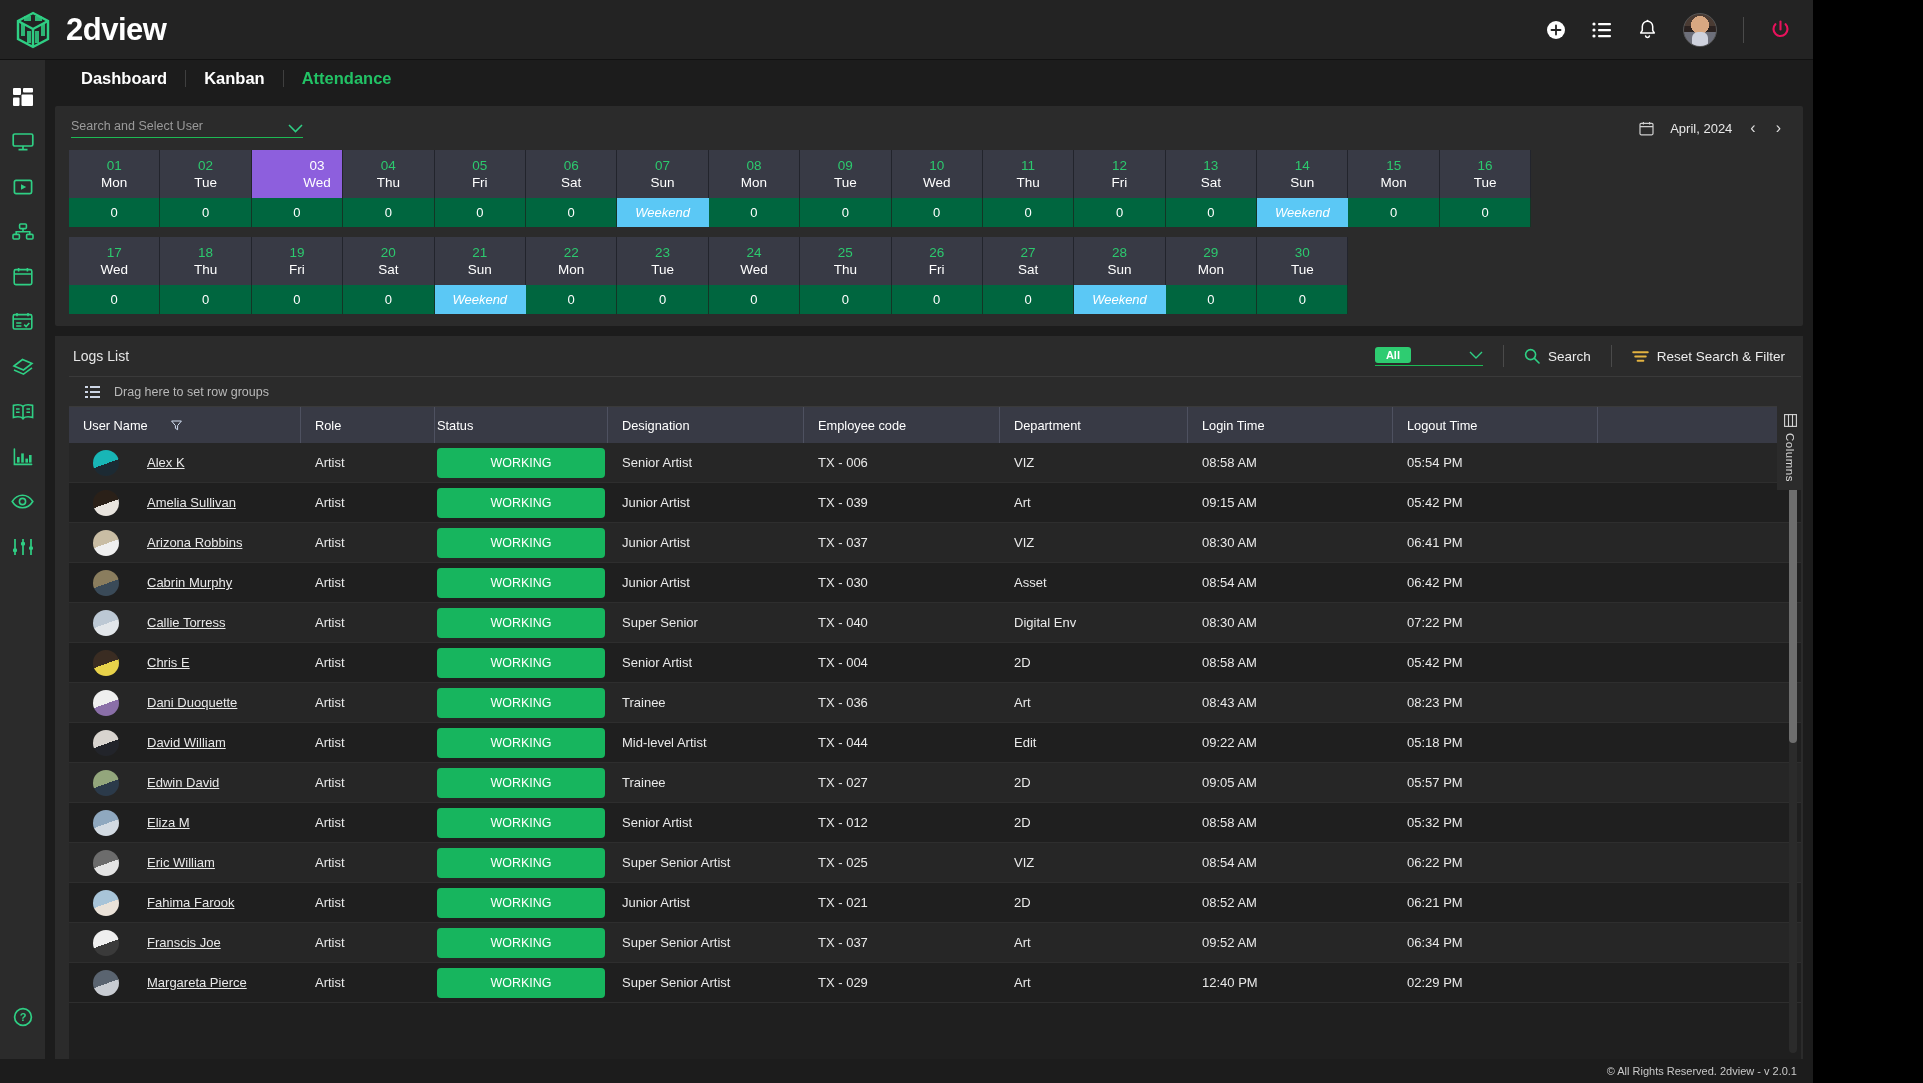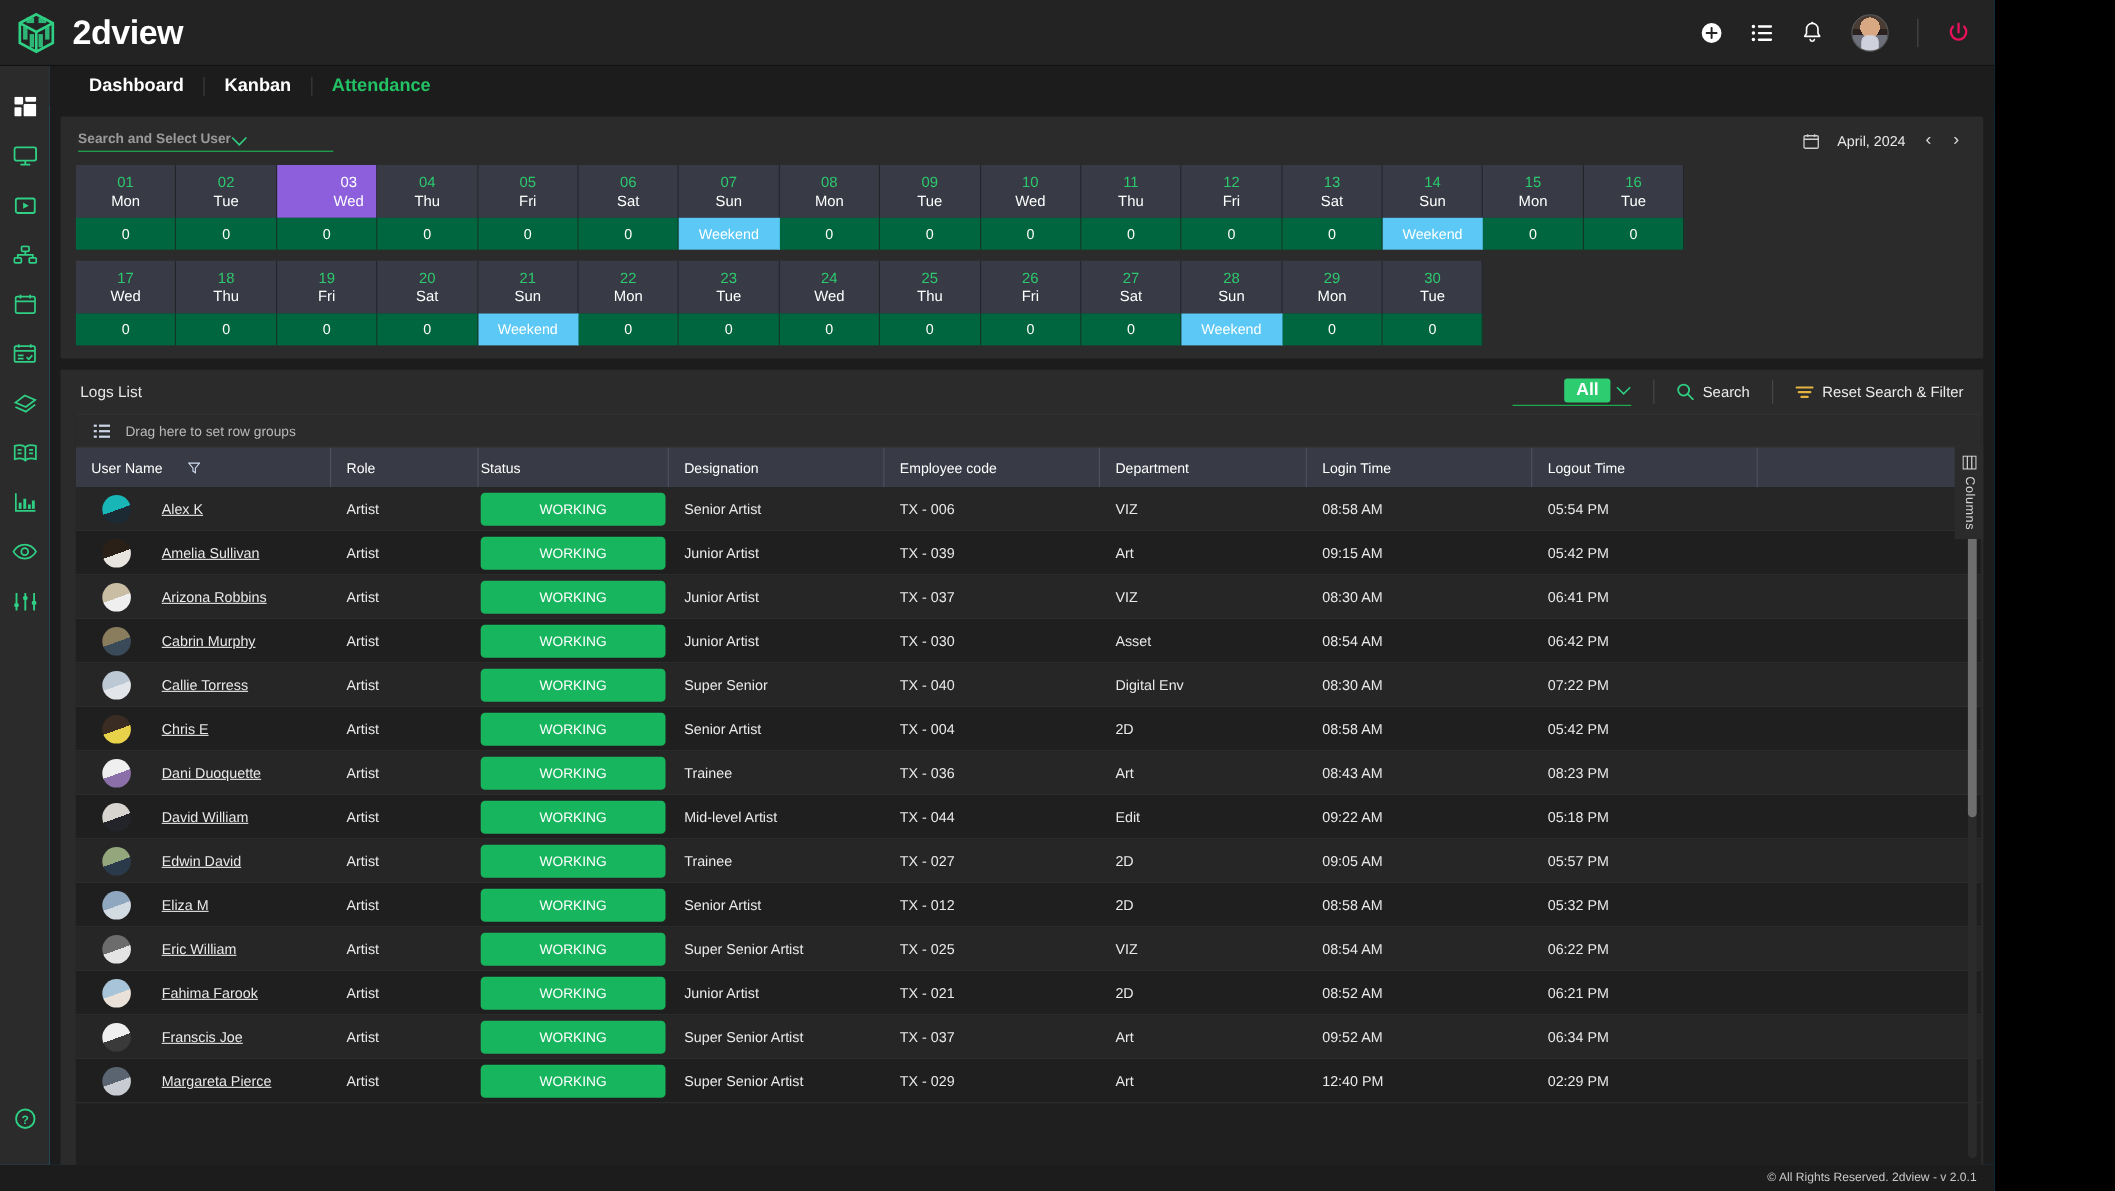"Search and Select User" .user-select { font-weight: bold -> none; justify-content: flex-start -> space-between }
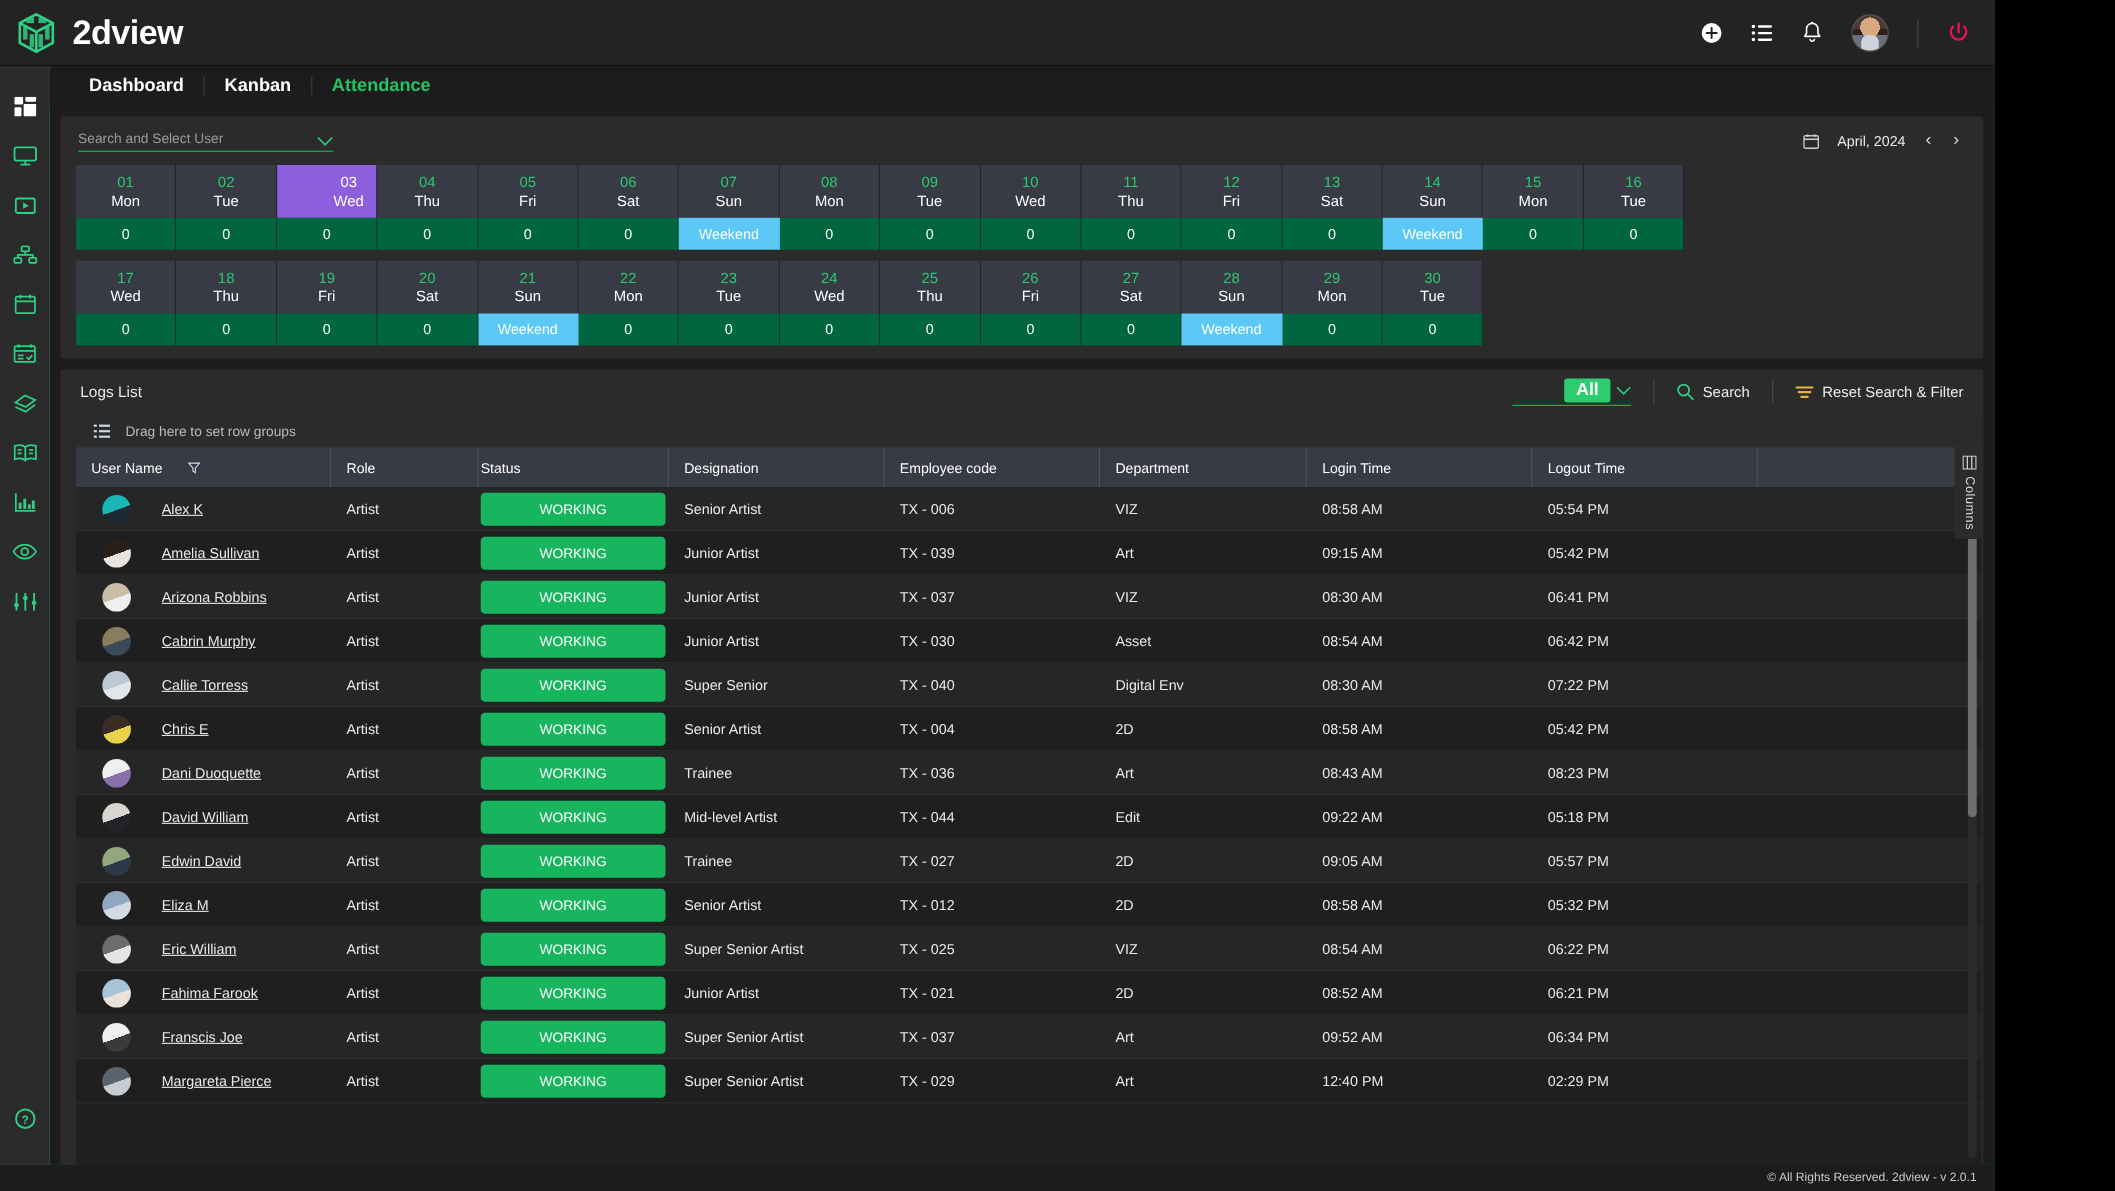"Weekend" .cal-bot.weekend { font-style: none -> italic }
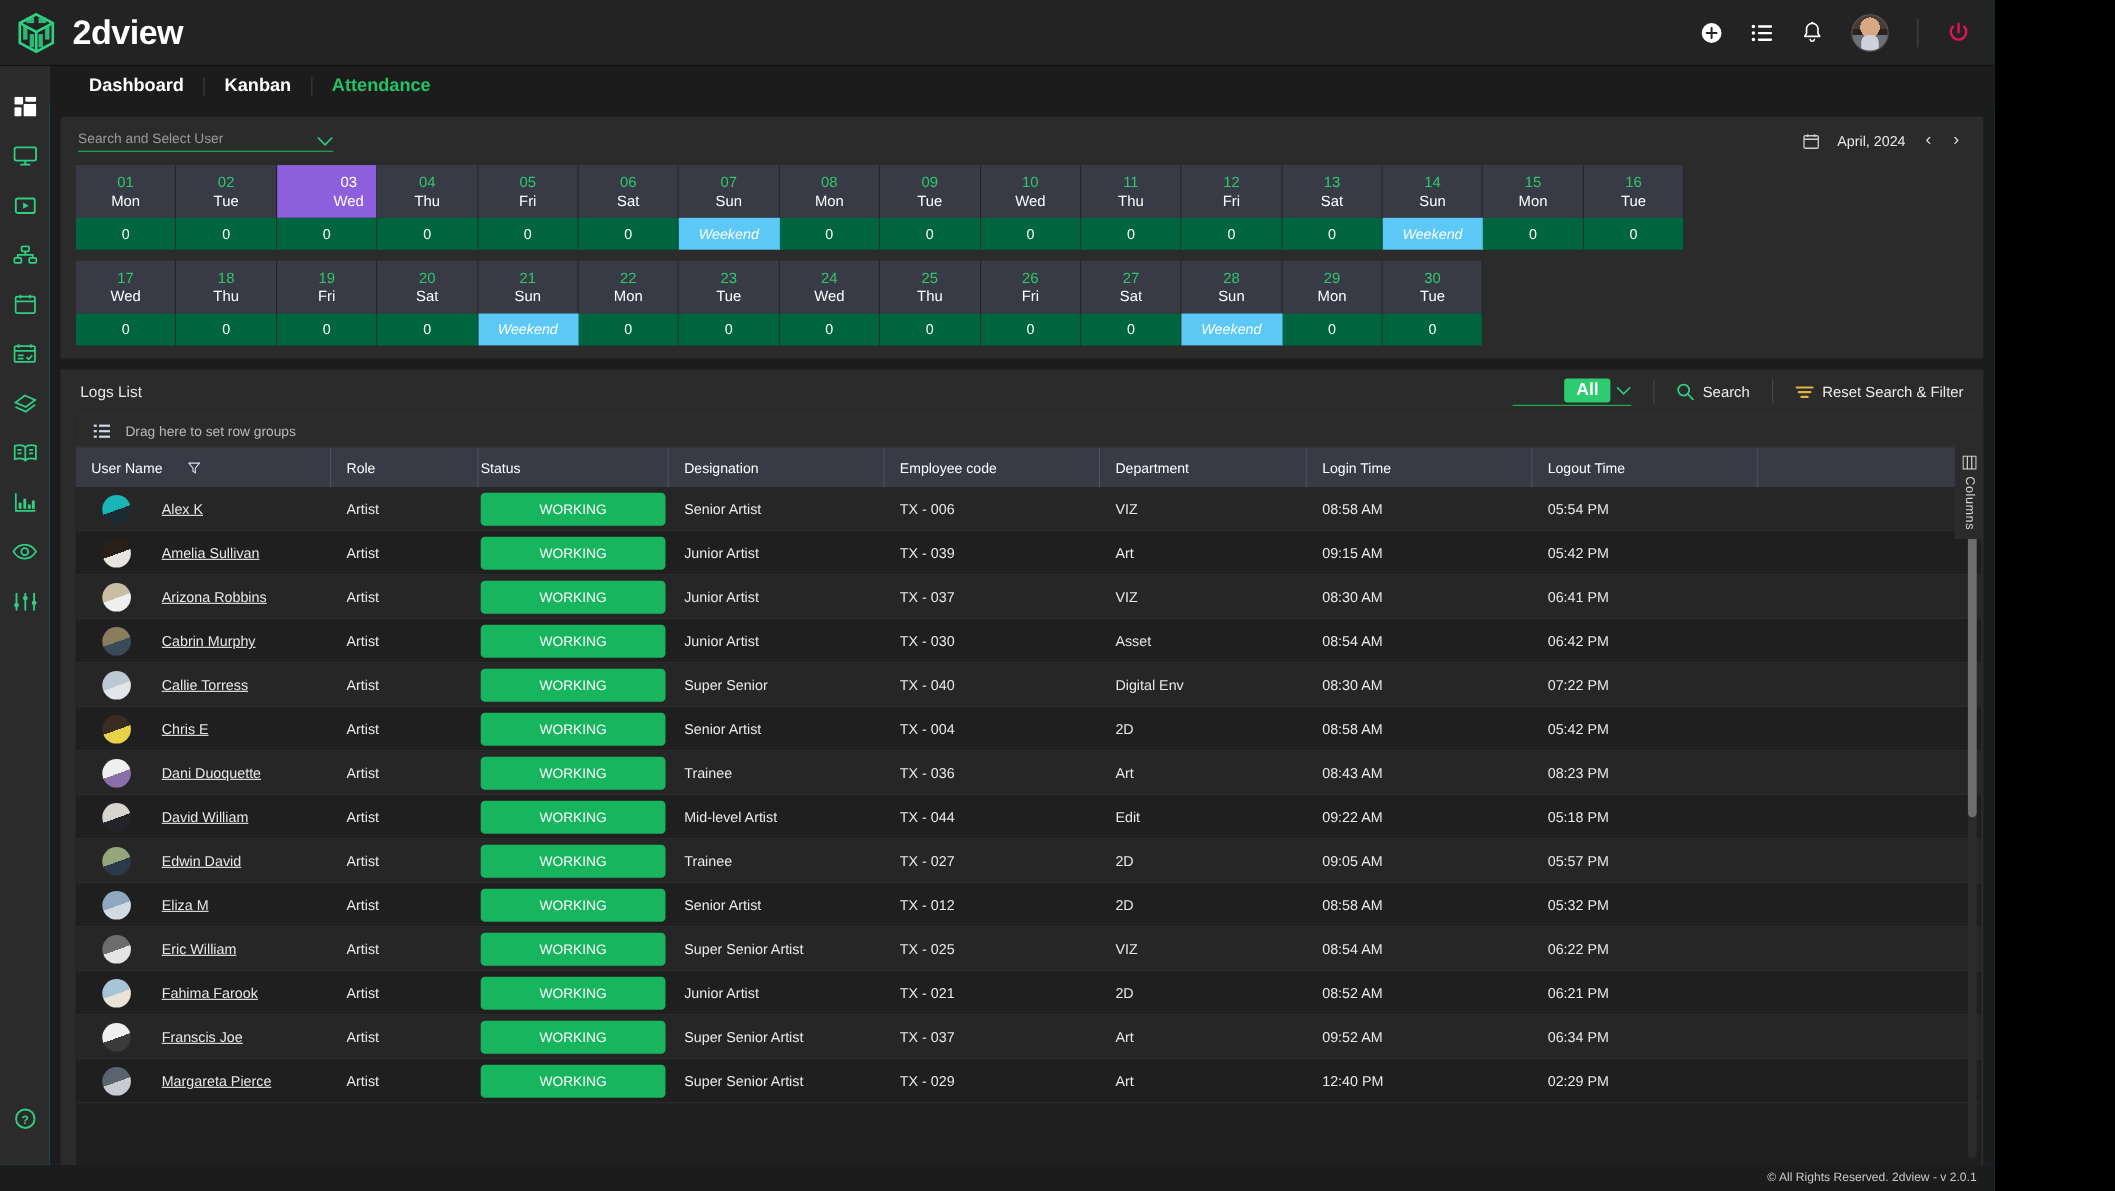"All" .pill-all { font-size: 16px -> 11px; margin-left: 47px -> none }
